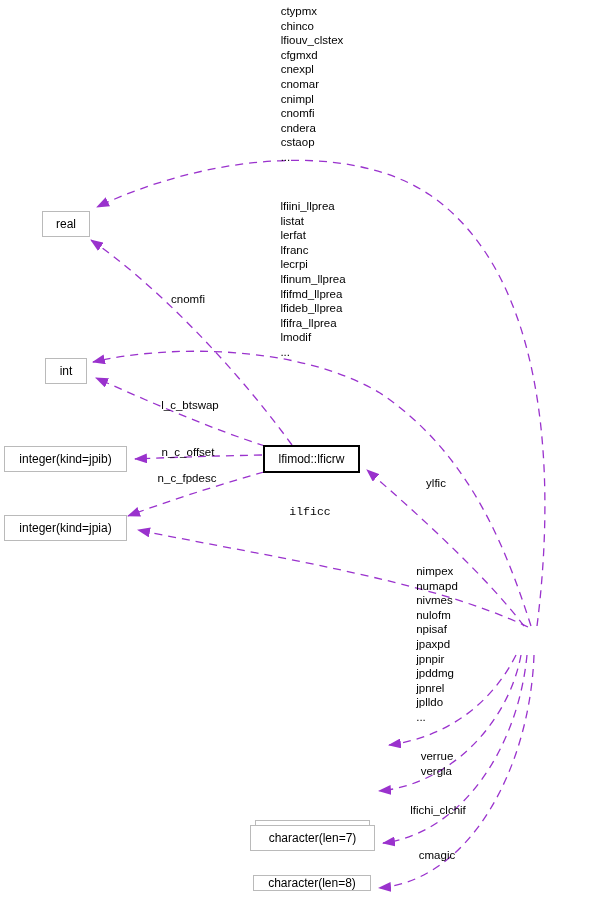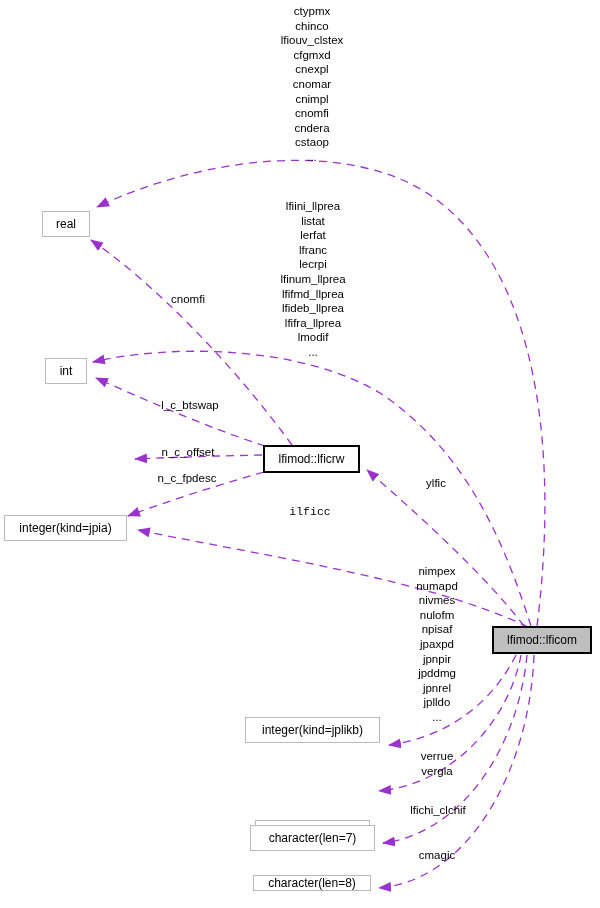"ctypmx" .edge-label { text-align: center -> none }
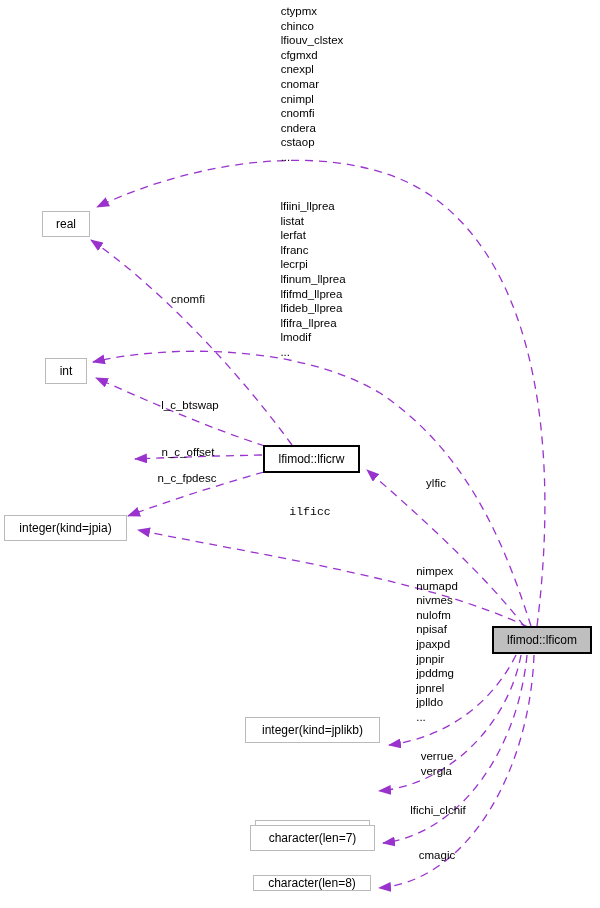"integer(kind=jpib)" div.node { html: none -> <div>integer(kind=jpib)</div> }
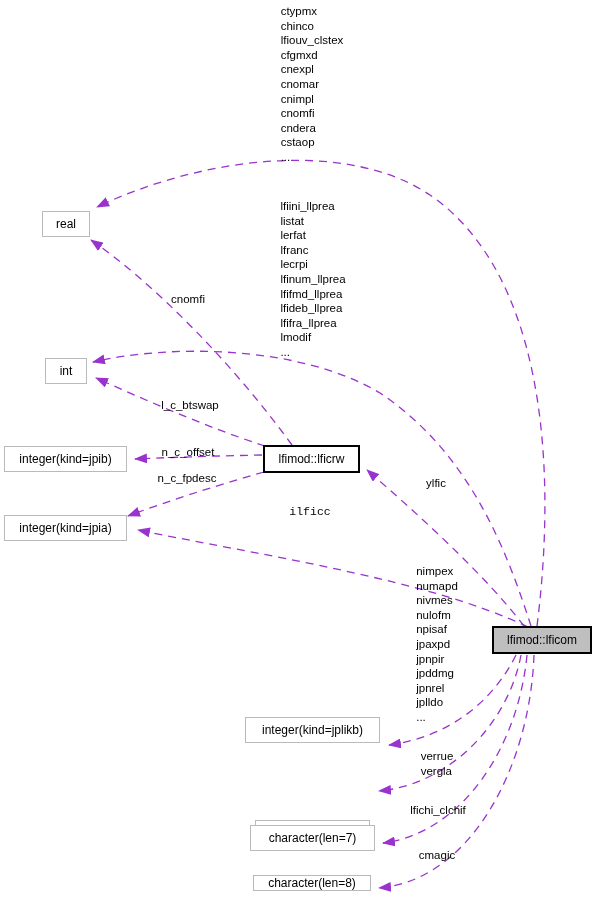"lfimod::lficom" div.node { html: <div>lfimod::lficom</div> -> none }
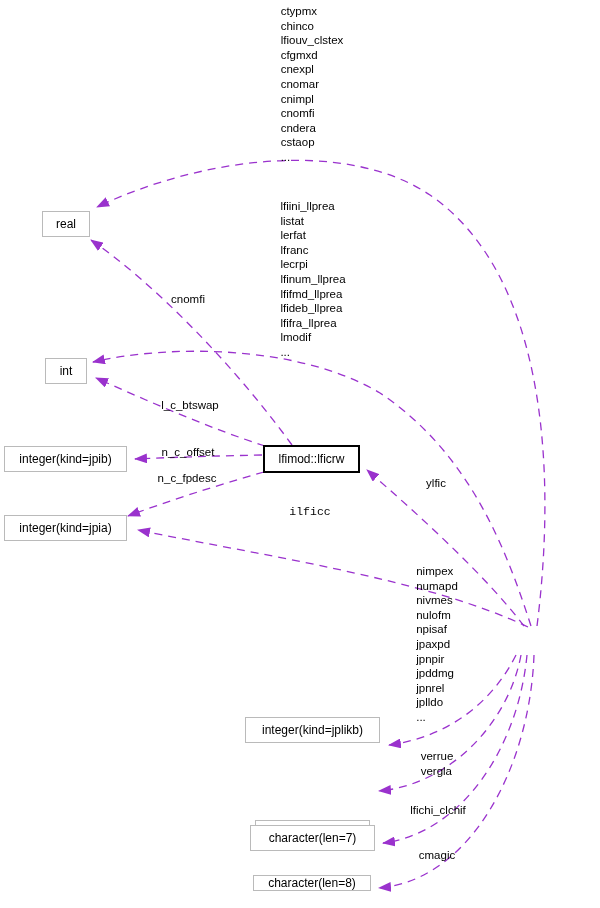"integer(kind=jplikb)" div.node { html: <div>integer(kind=jplikb)</div> -> none }
